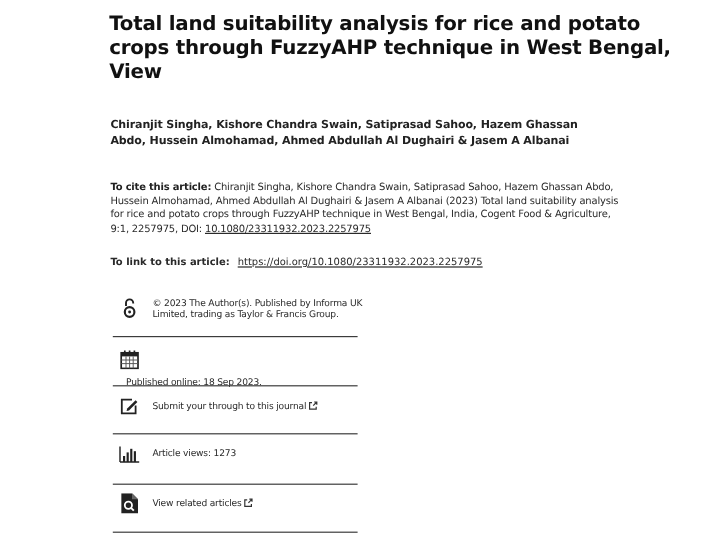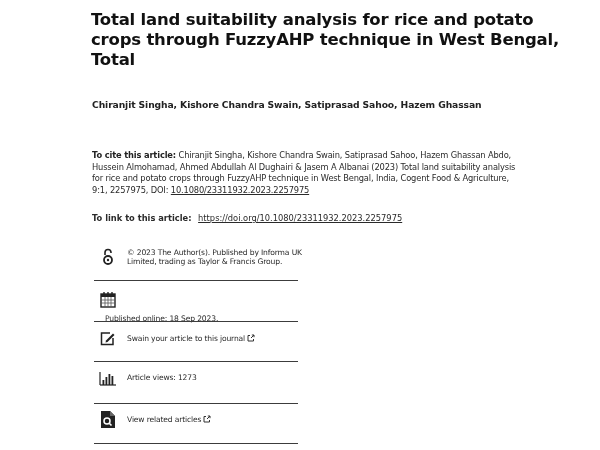"Total" span { text: Total -> View }
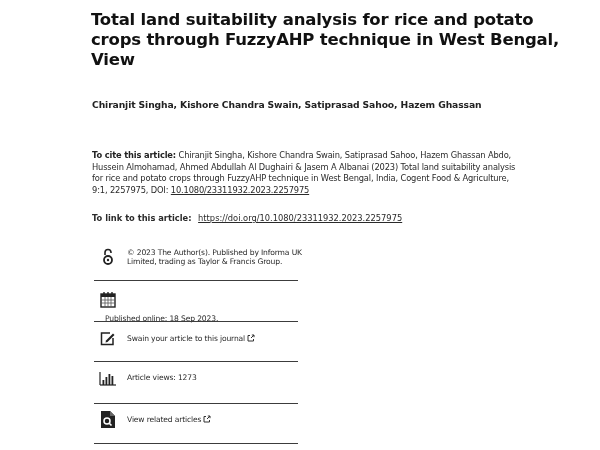"Abdo, Hussein Almohamad, Ahmed Abdullah" span { html: none -> <span>Abdo, Hussein Almohamad, Ahmed Abdullah Al Dughairi &amp; Jasem A Albanai</span> }
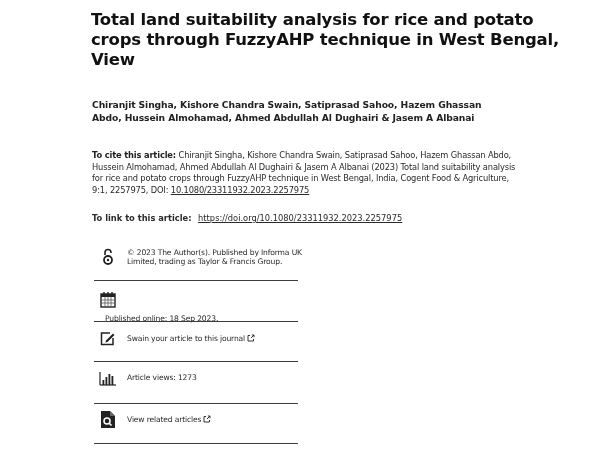"Swain your article to this" span { text: Swain your article -> Submit your through }
